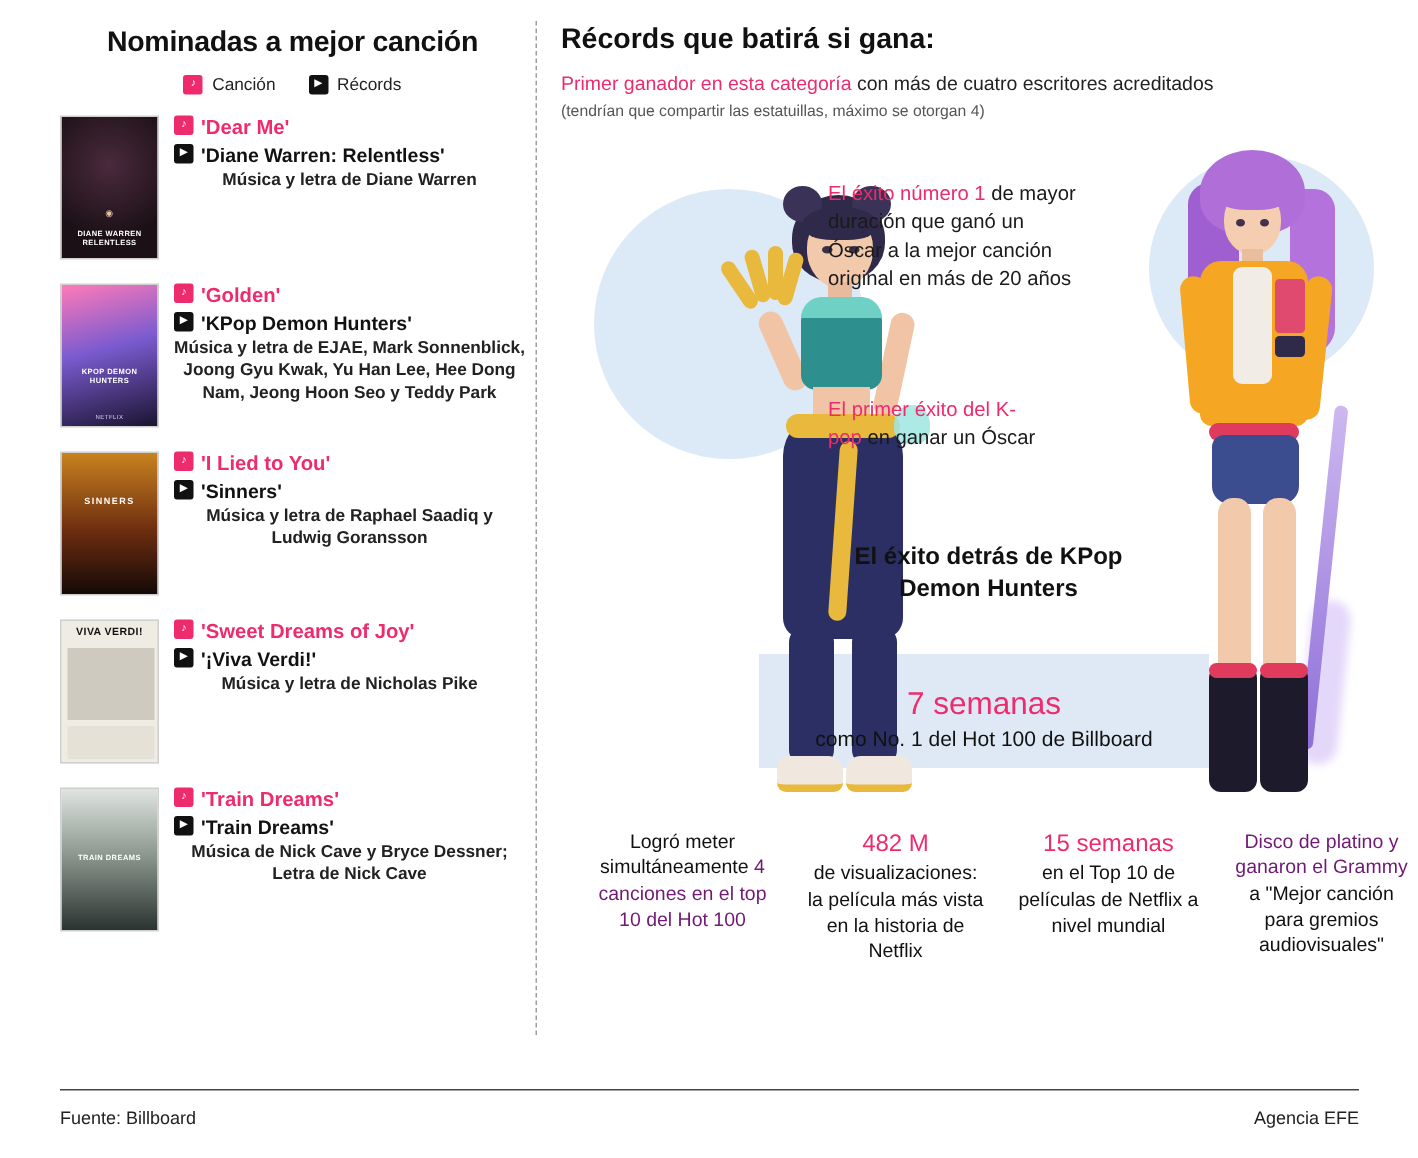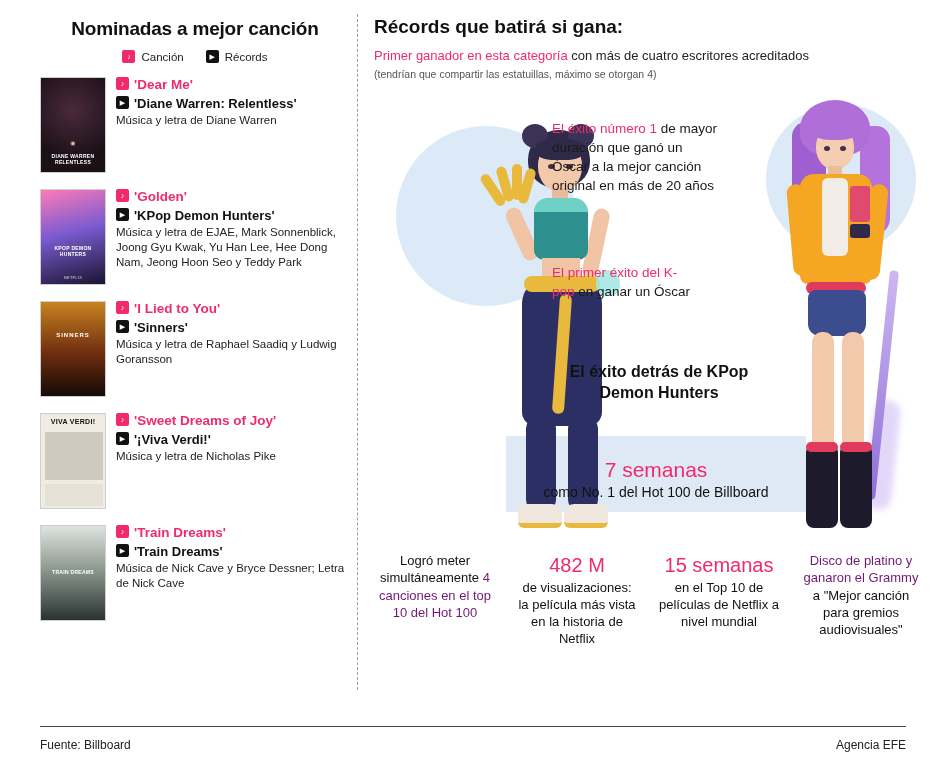"Música y letra de Diane" .credits { font-weight: normal -> bold; text-align: none -> center }
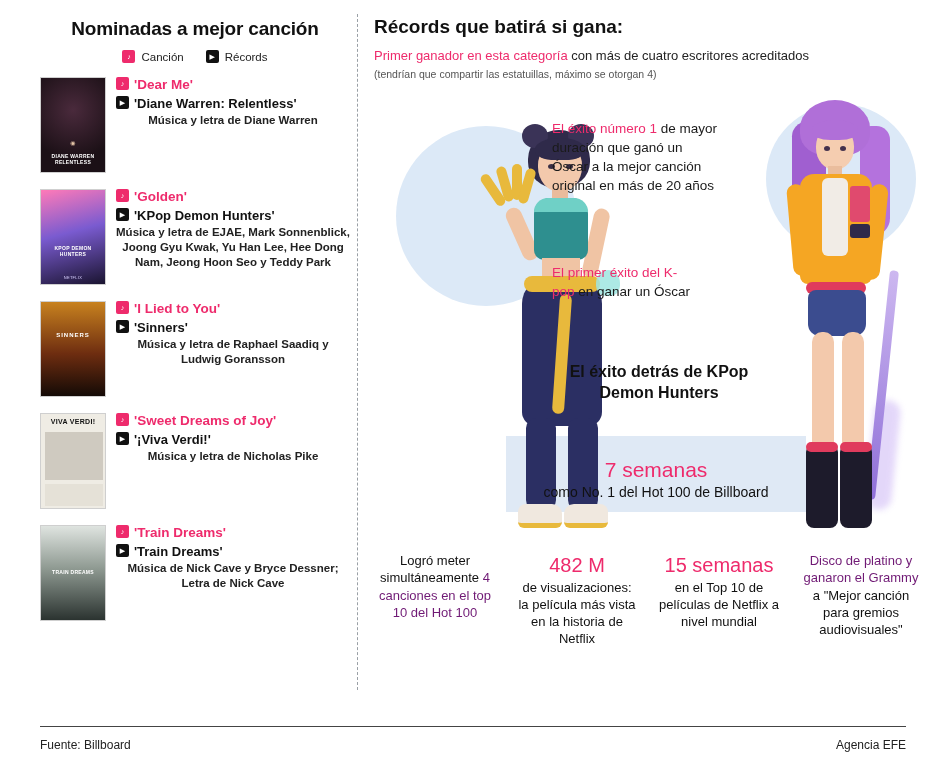"Logró meter simultáneamente 4 canciones" .stats { left: 374px -> 394px }
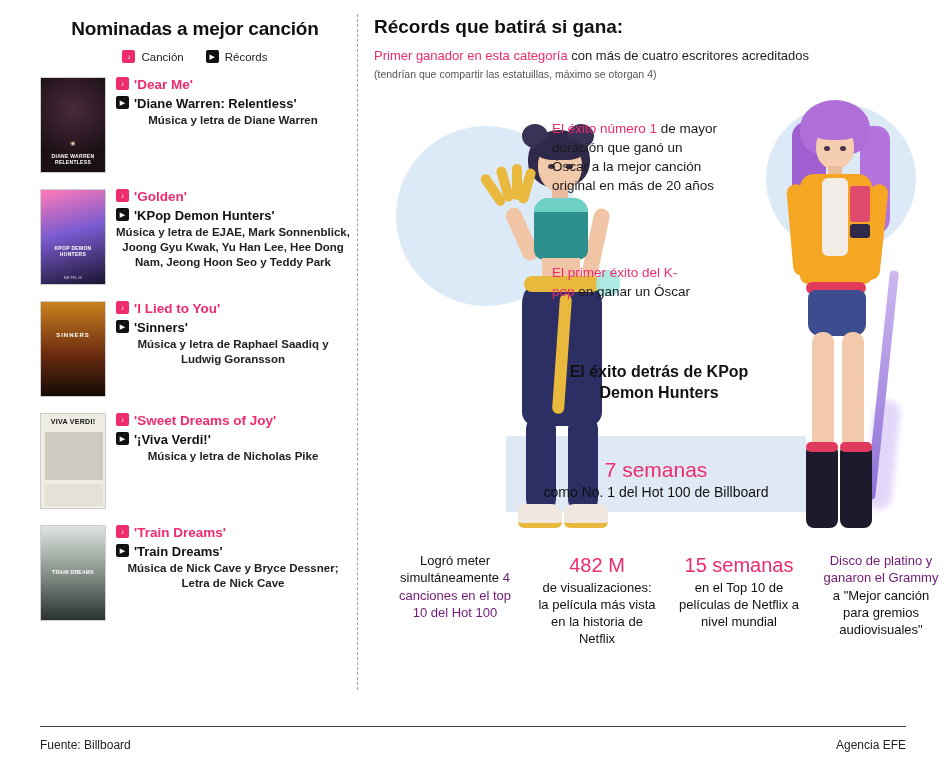"482 M" .stat .lead-num { font-size: 20px -> 16px }
